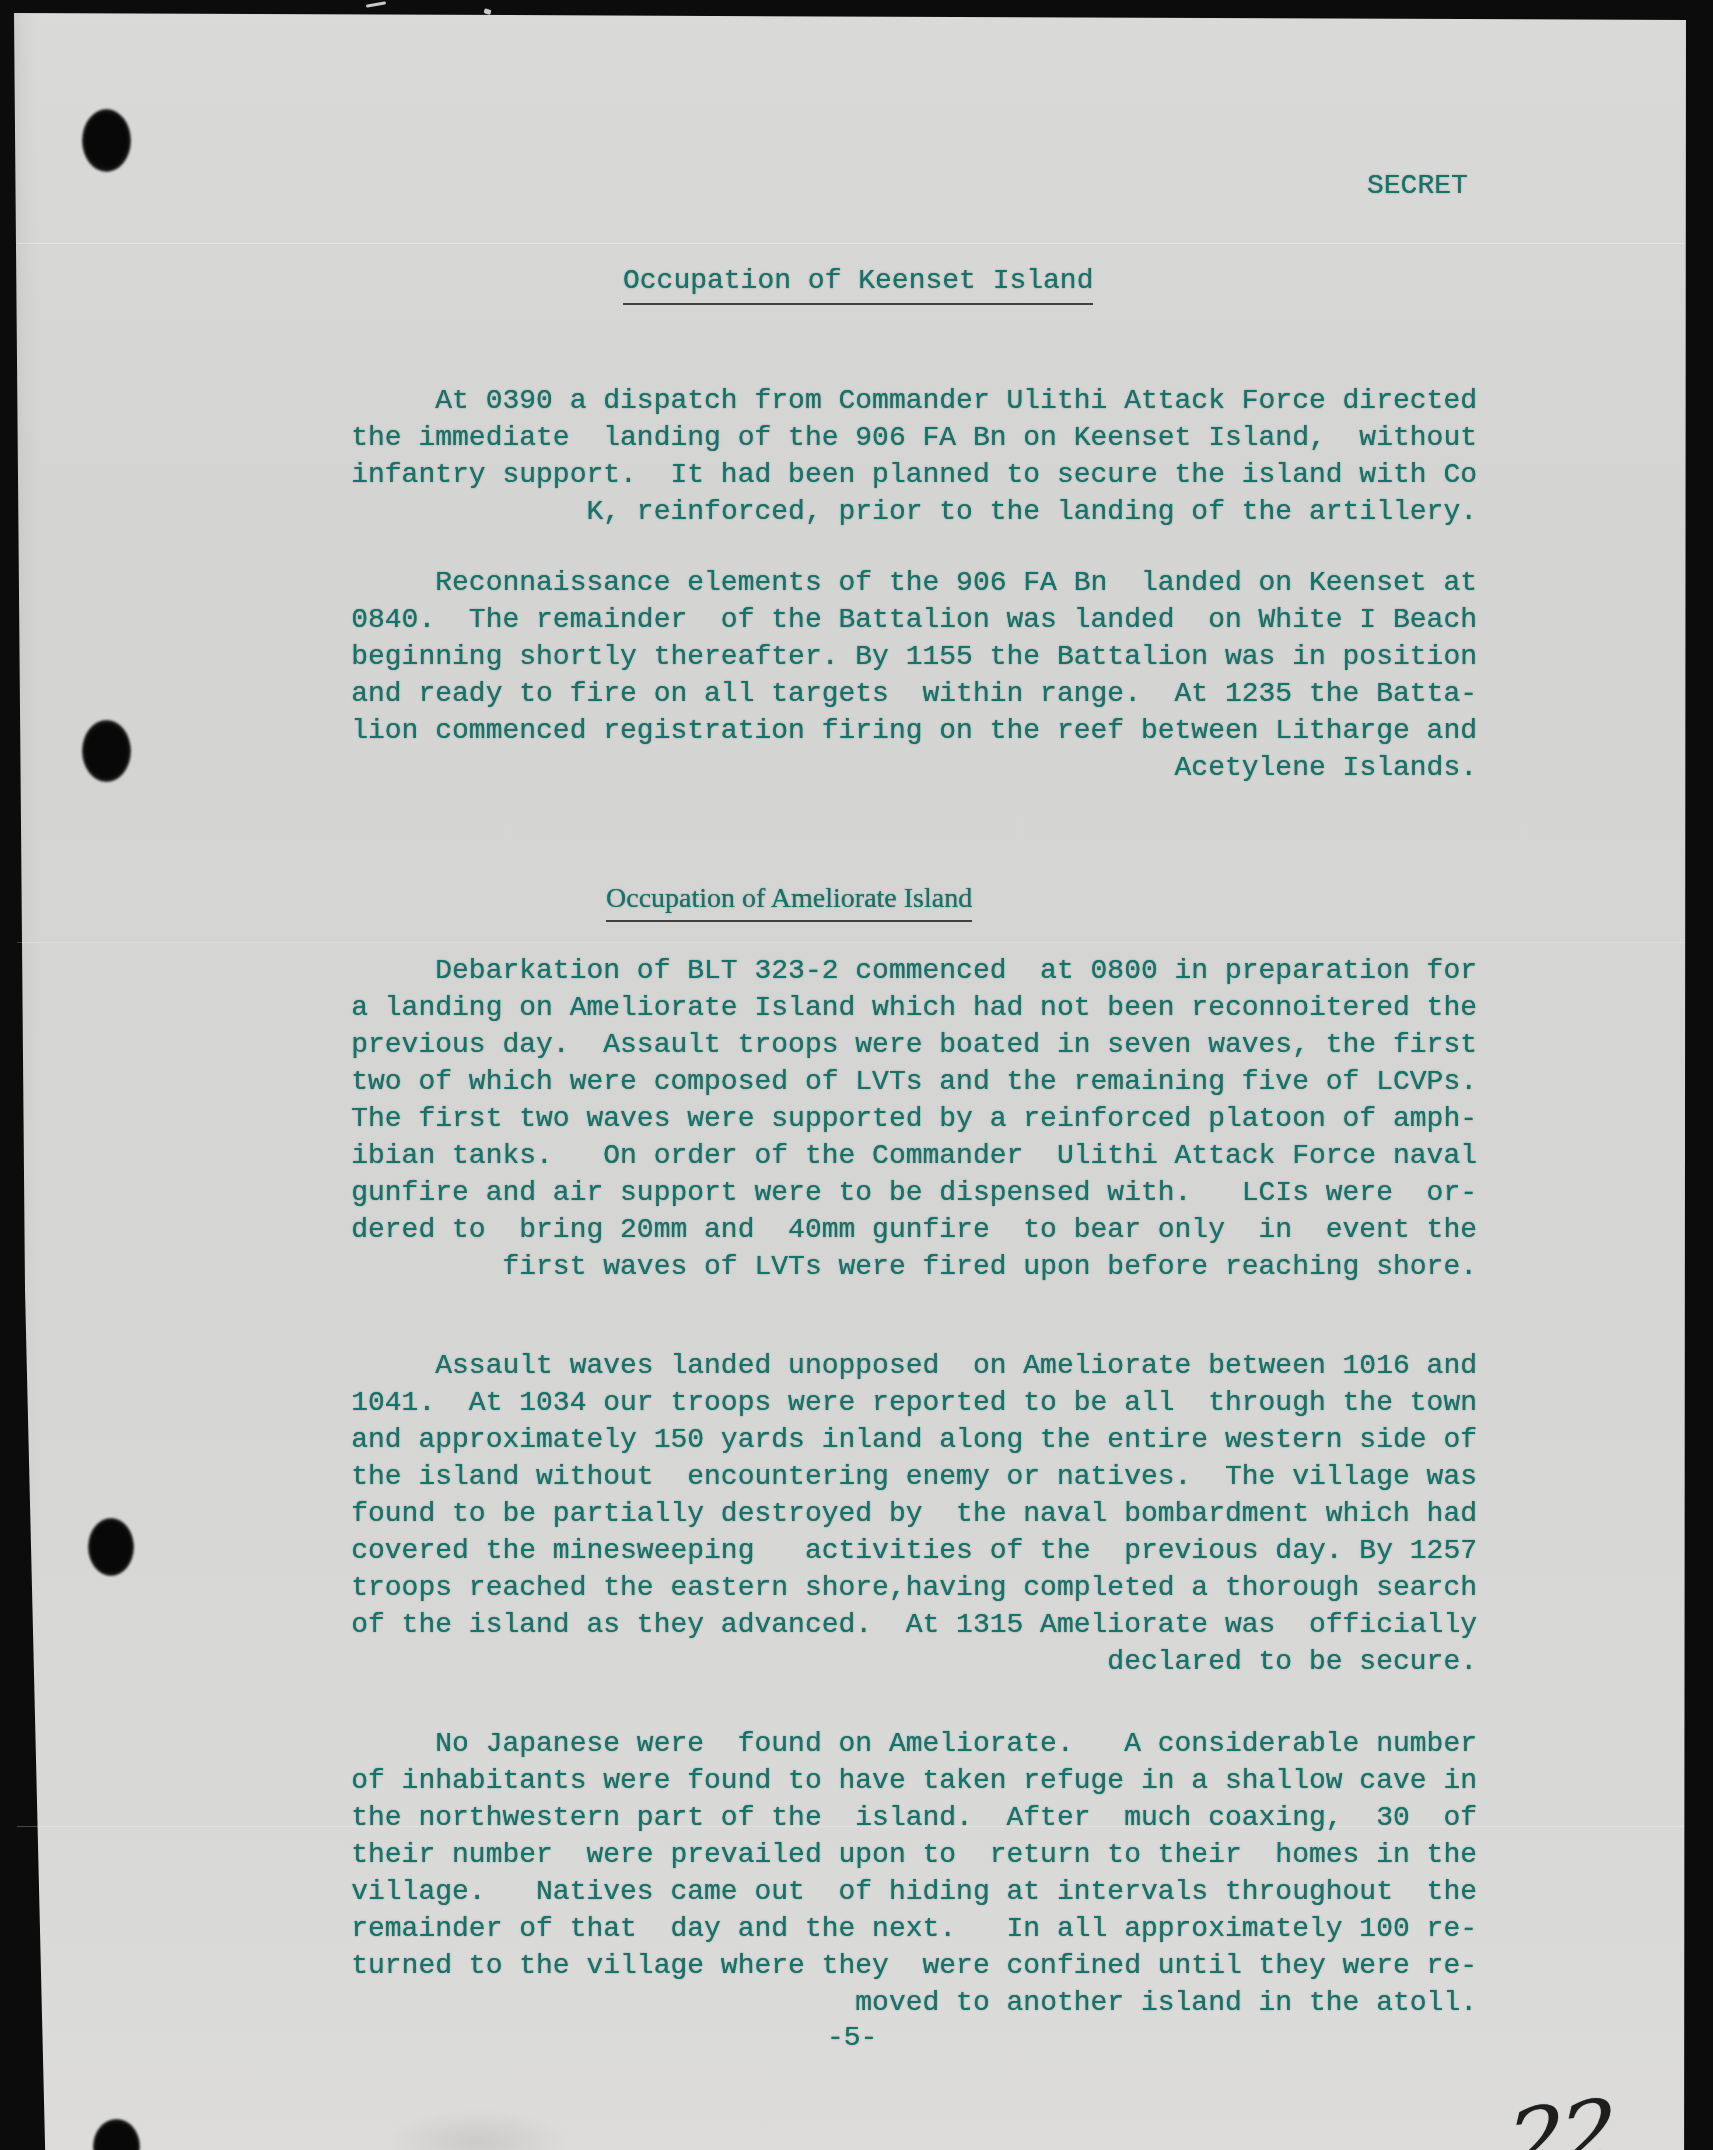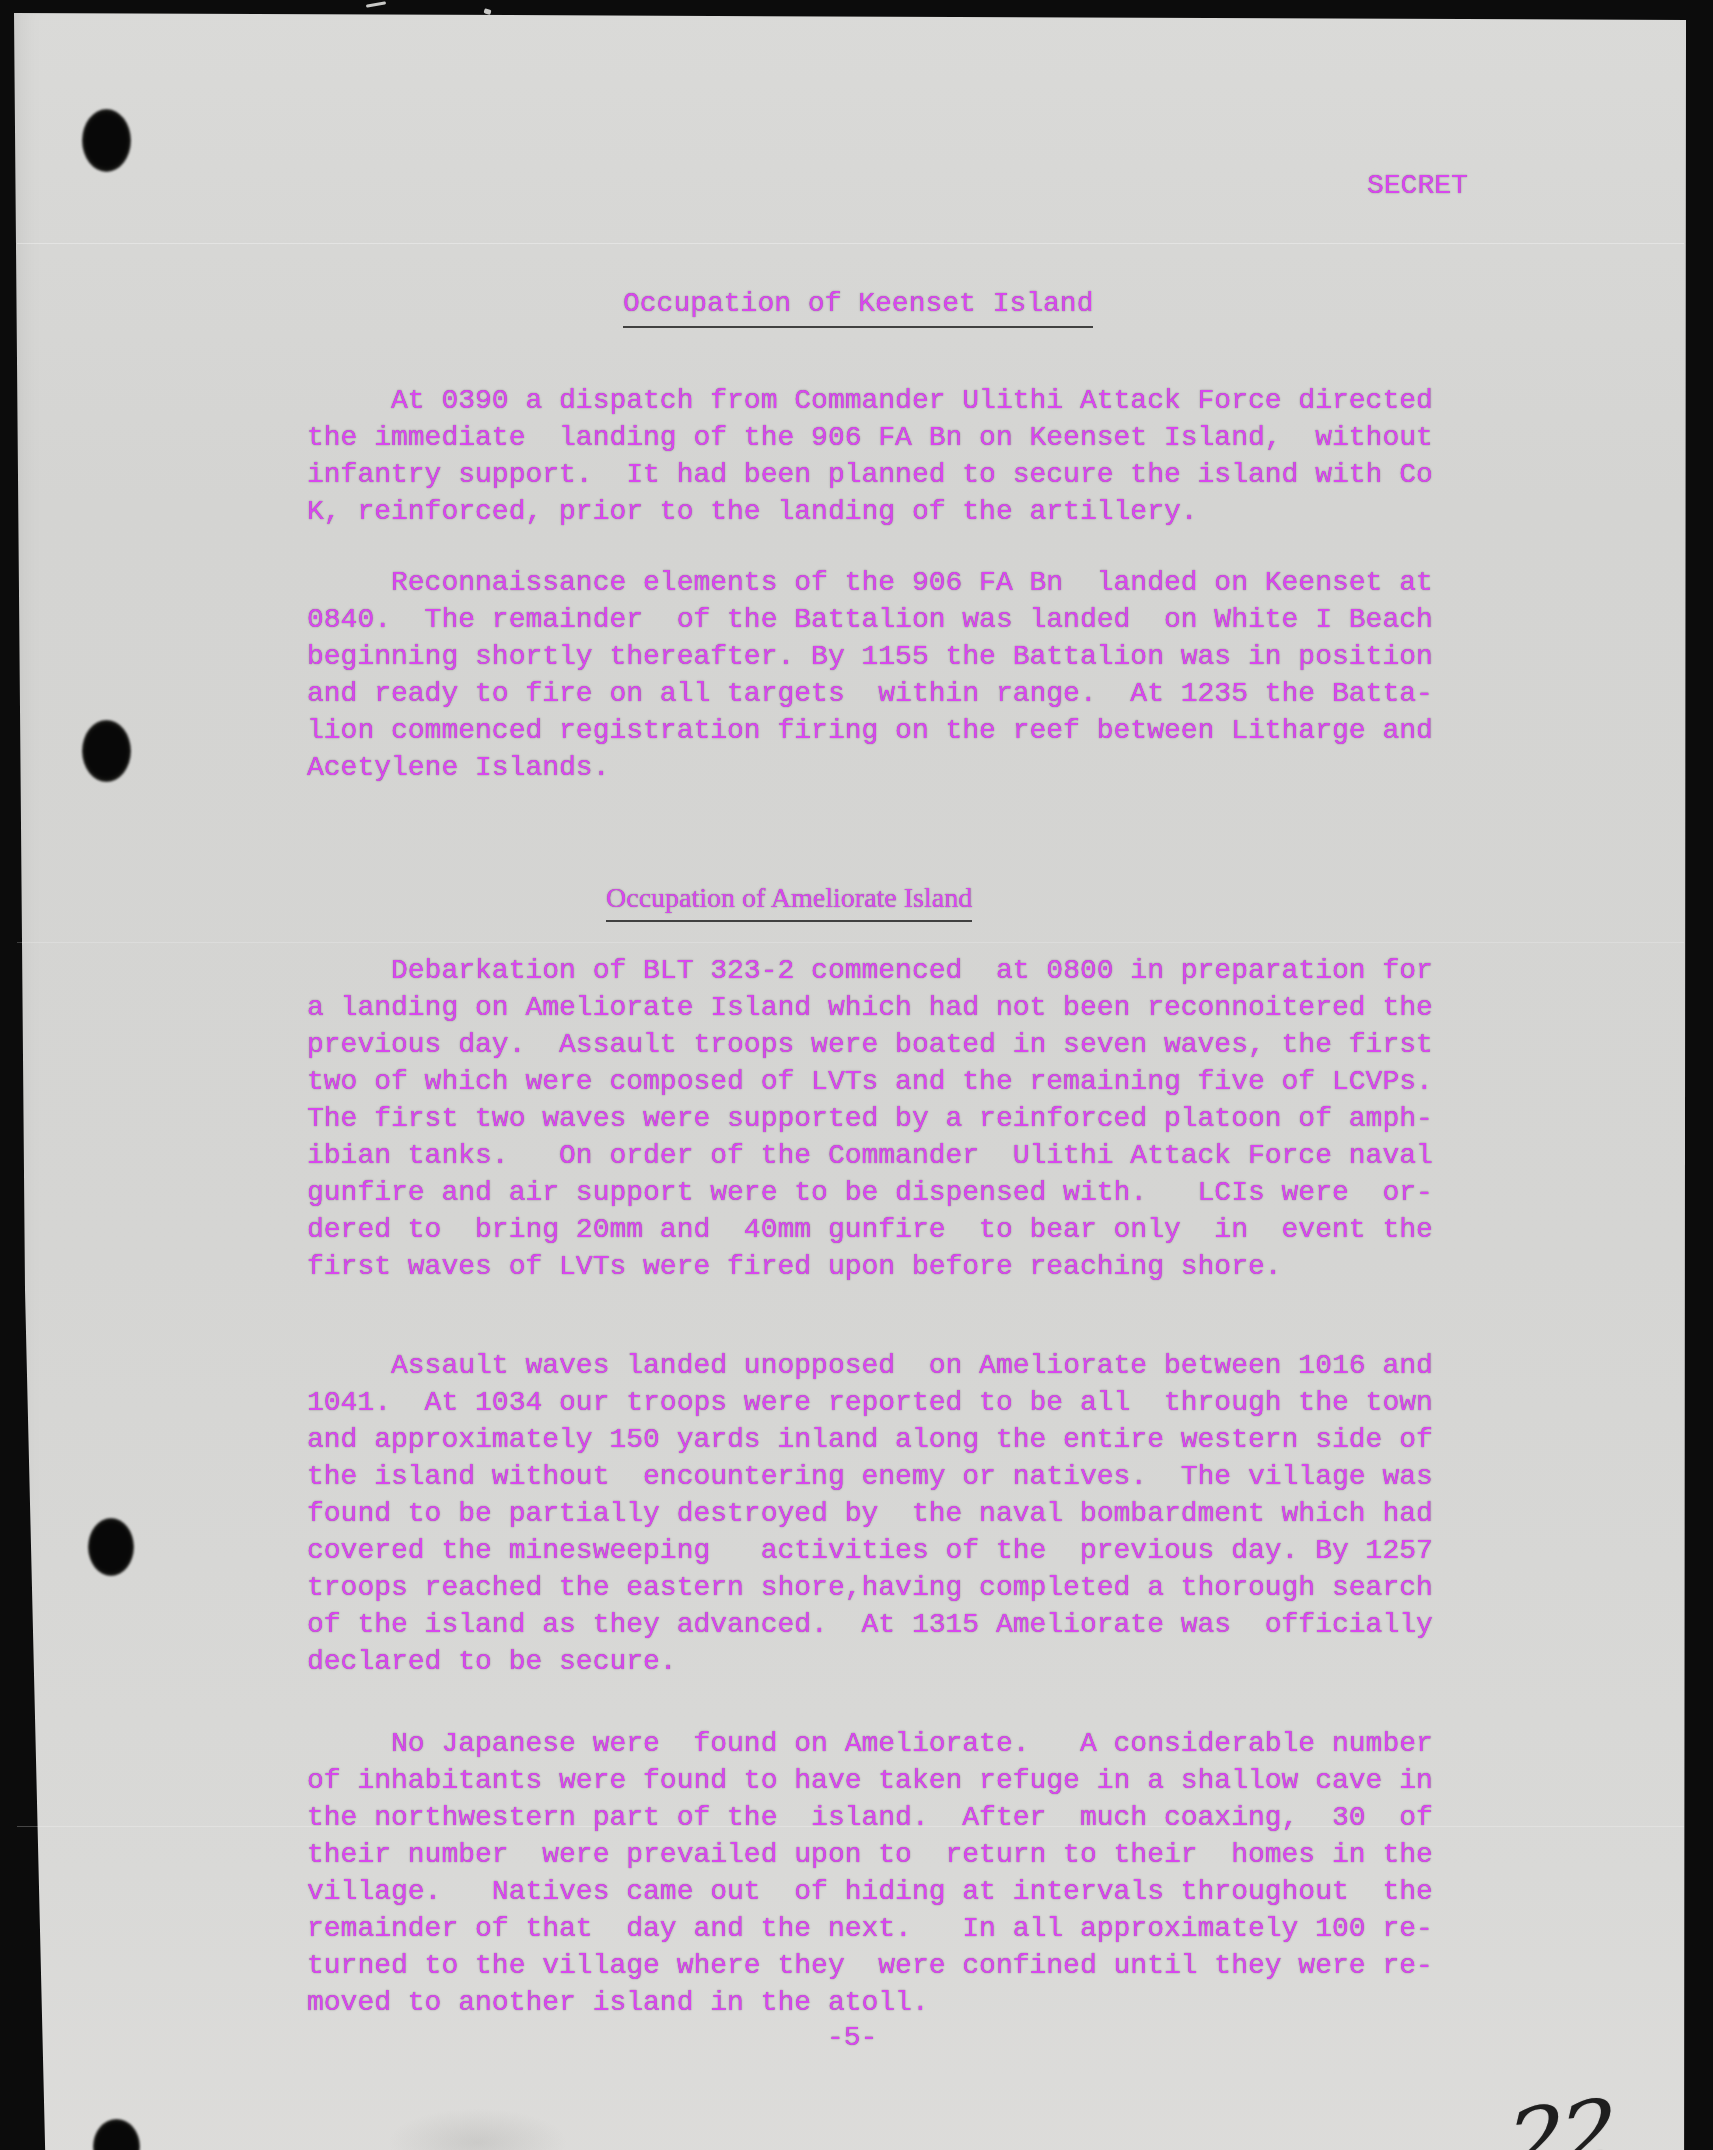"SECRET" .type { color: #d946ef -> #0f766e; text-align: none -> right }
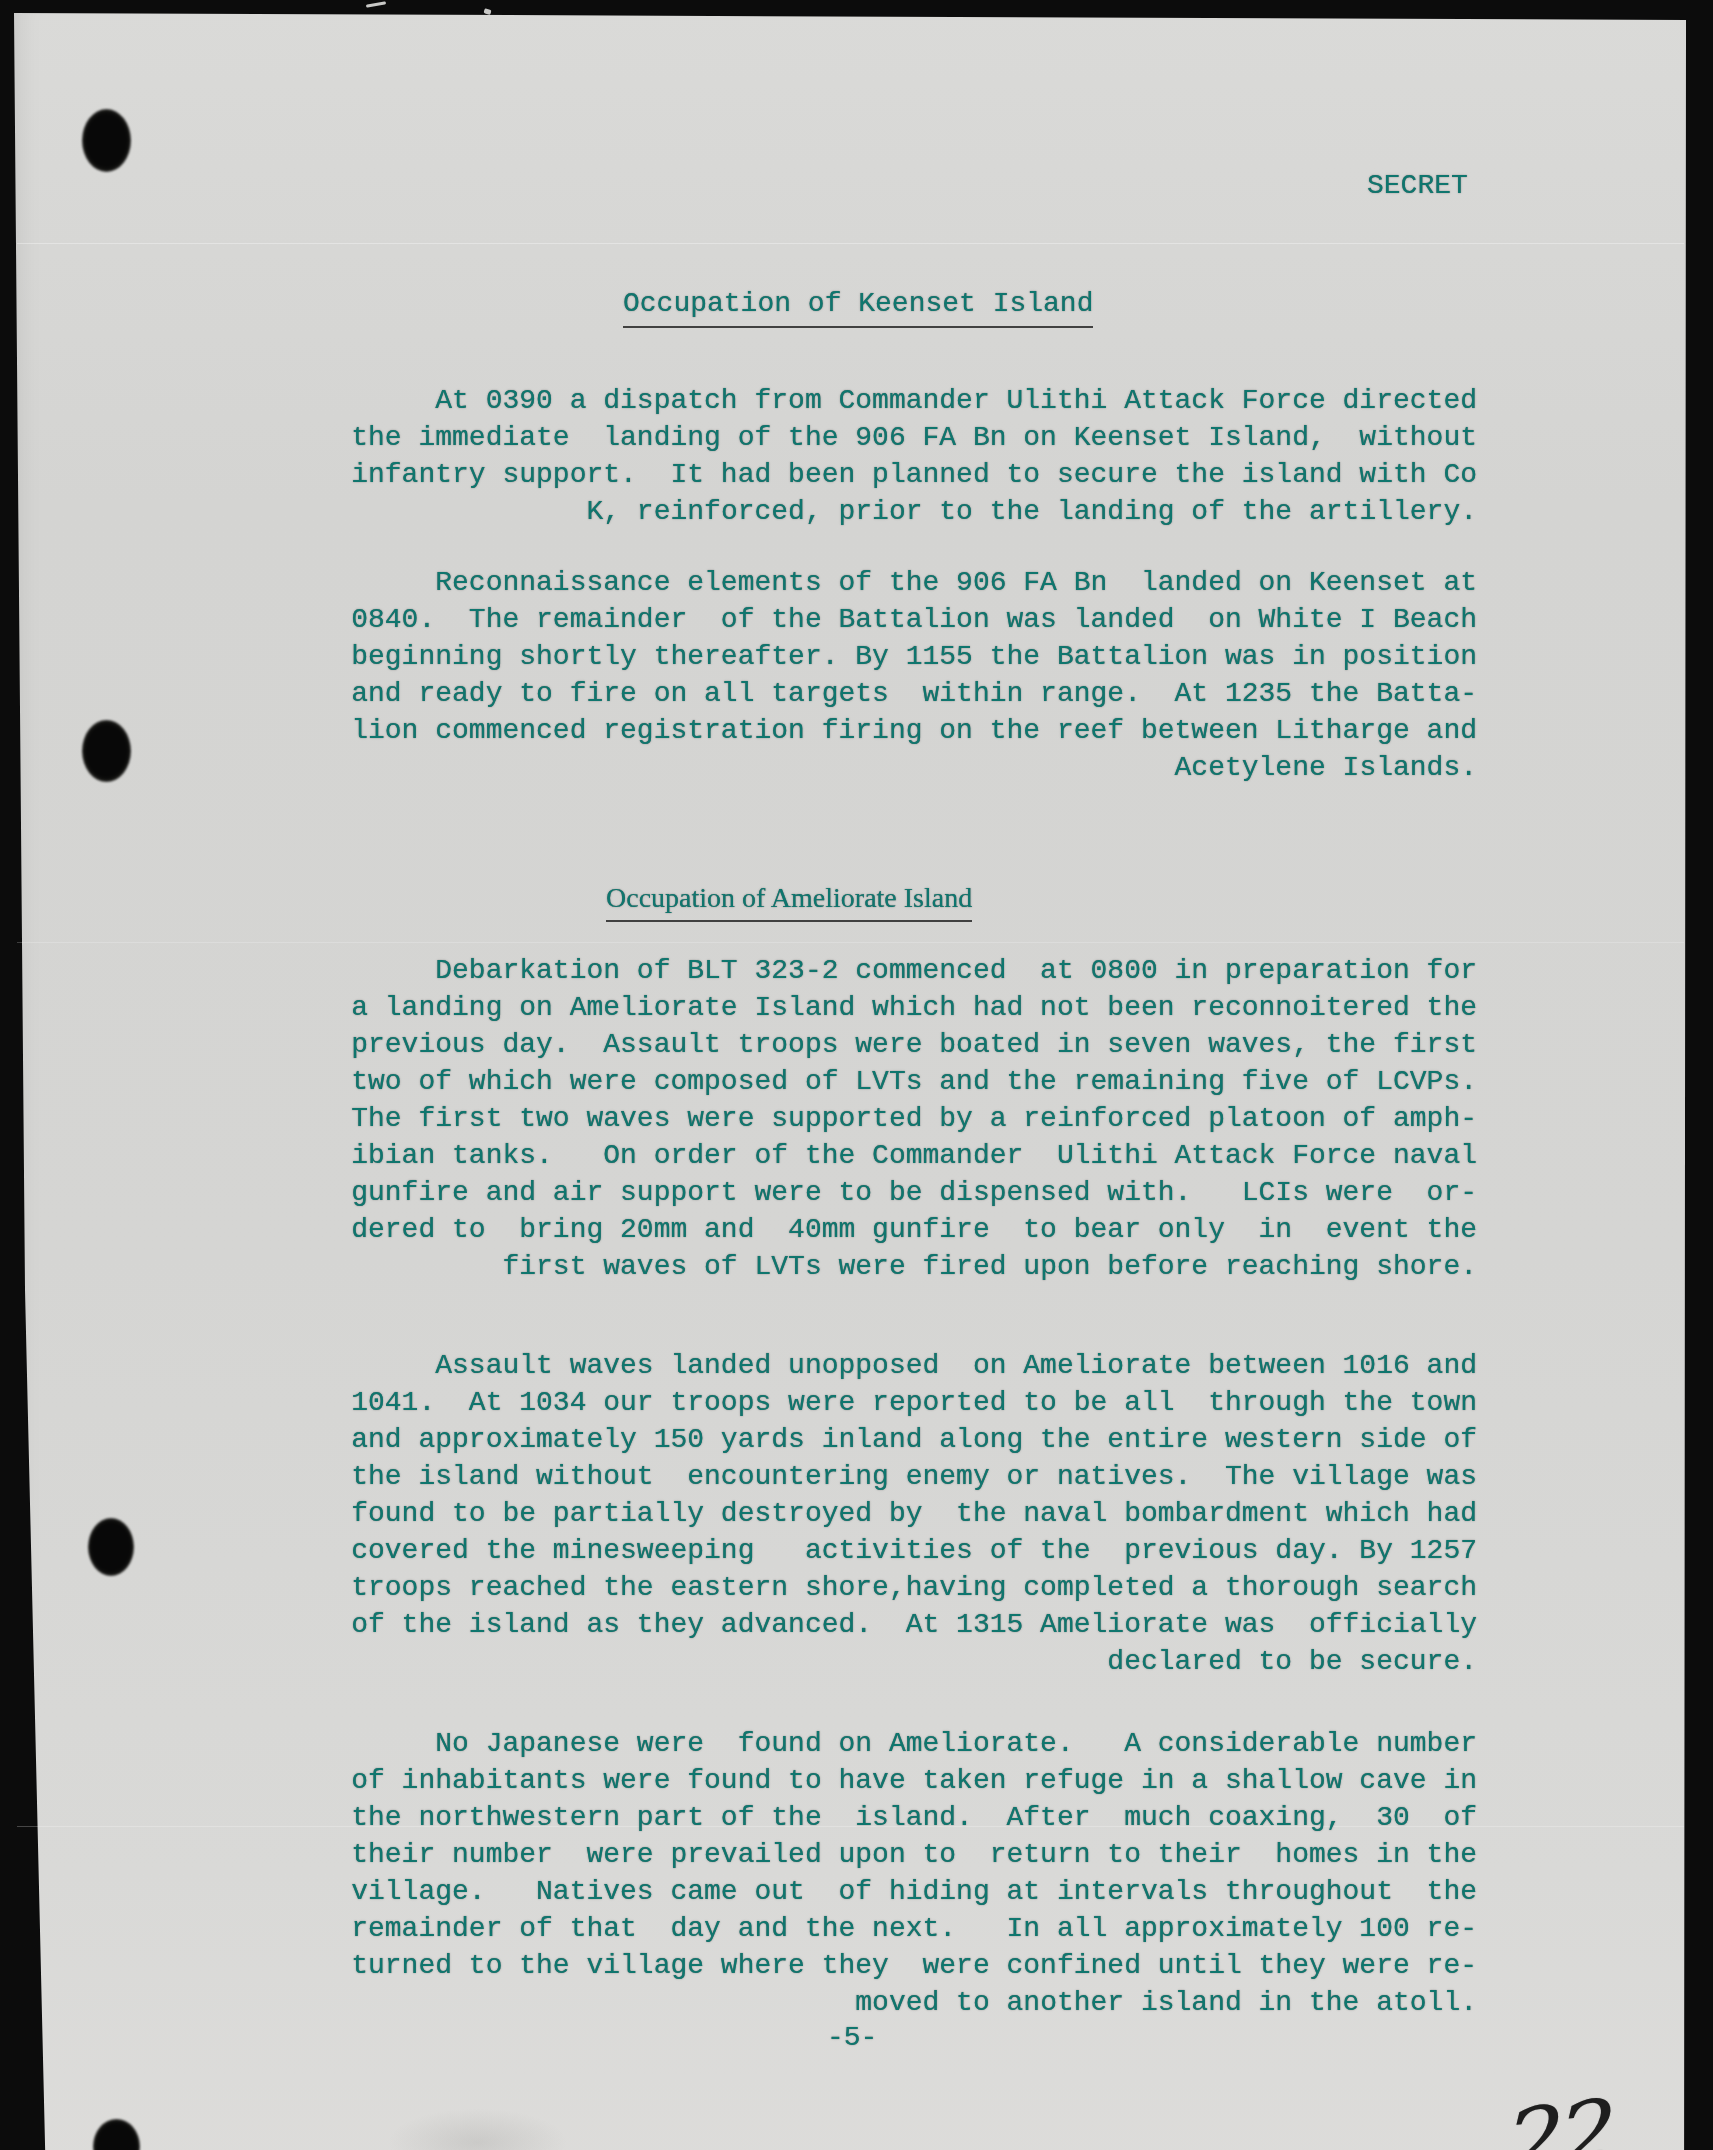"Occupation of Keenset Island" .heading.one { top: 285px -> 262px }
